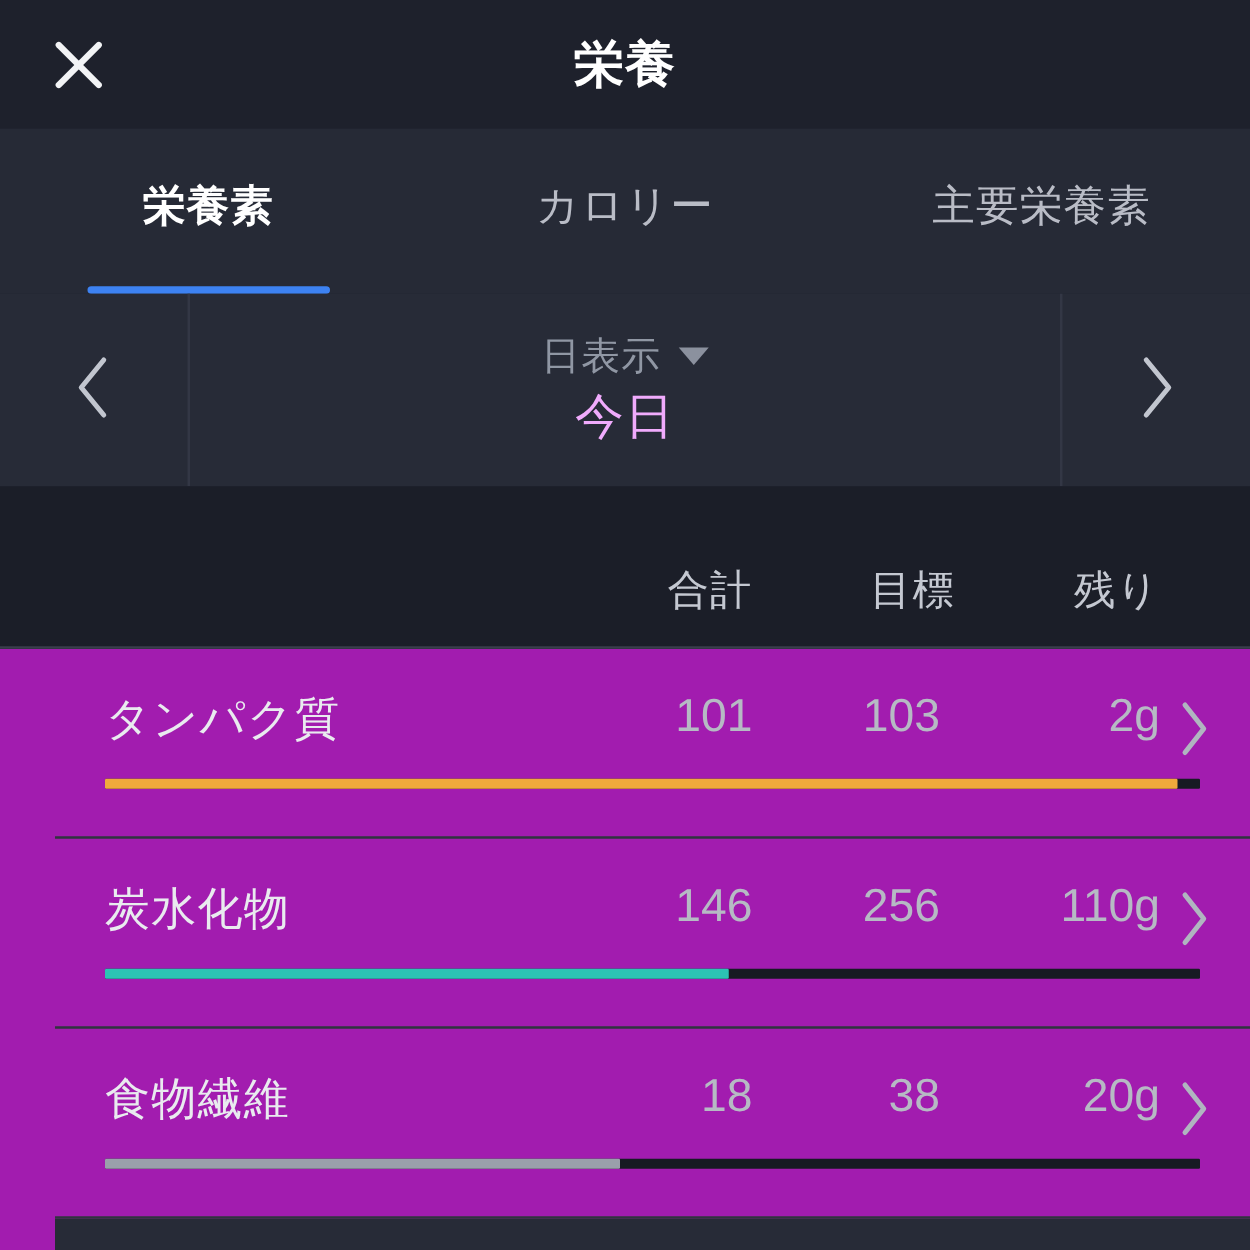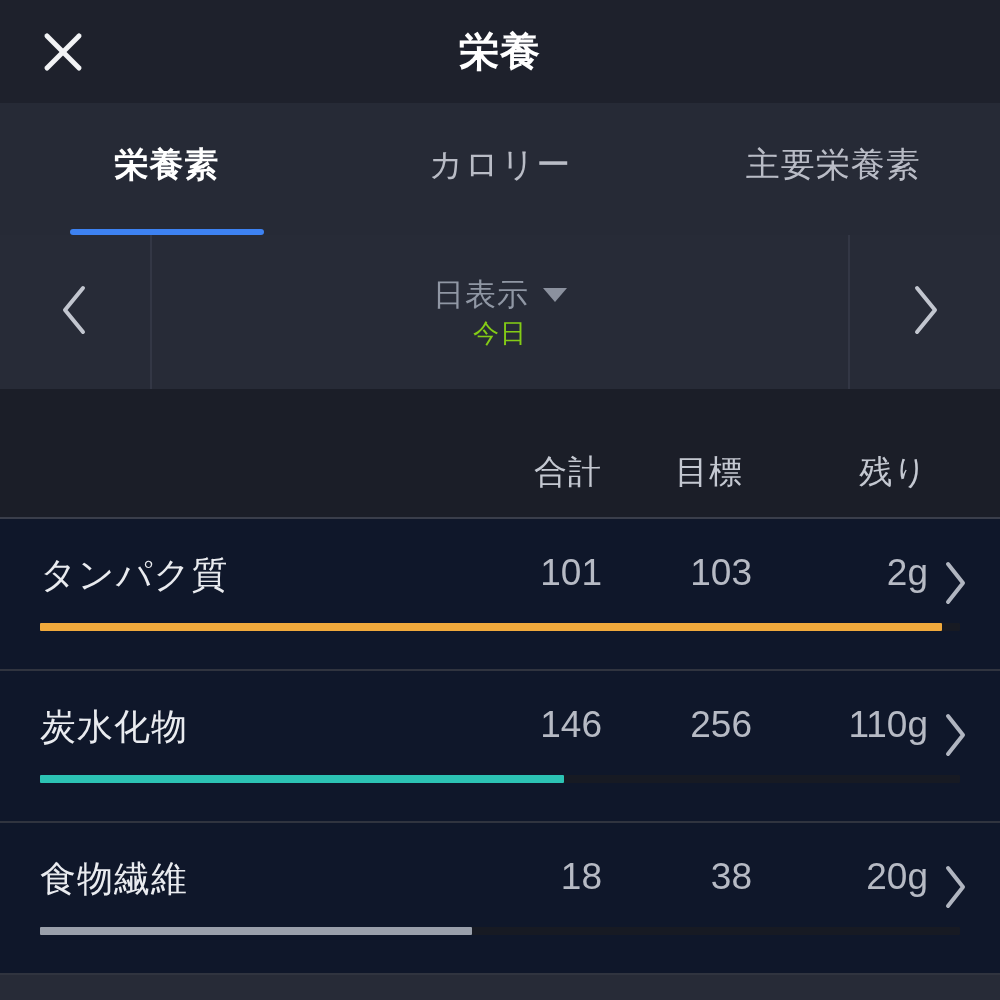"今日" .date-value { color: #84cc16 -> #f0abfc; font-size: 26px -> 39px }
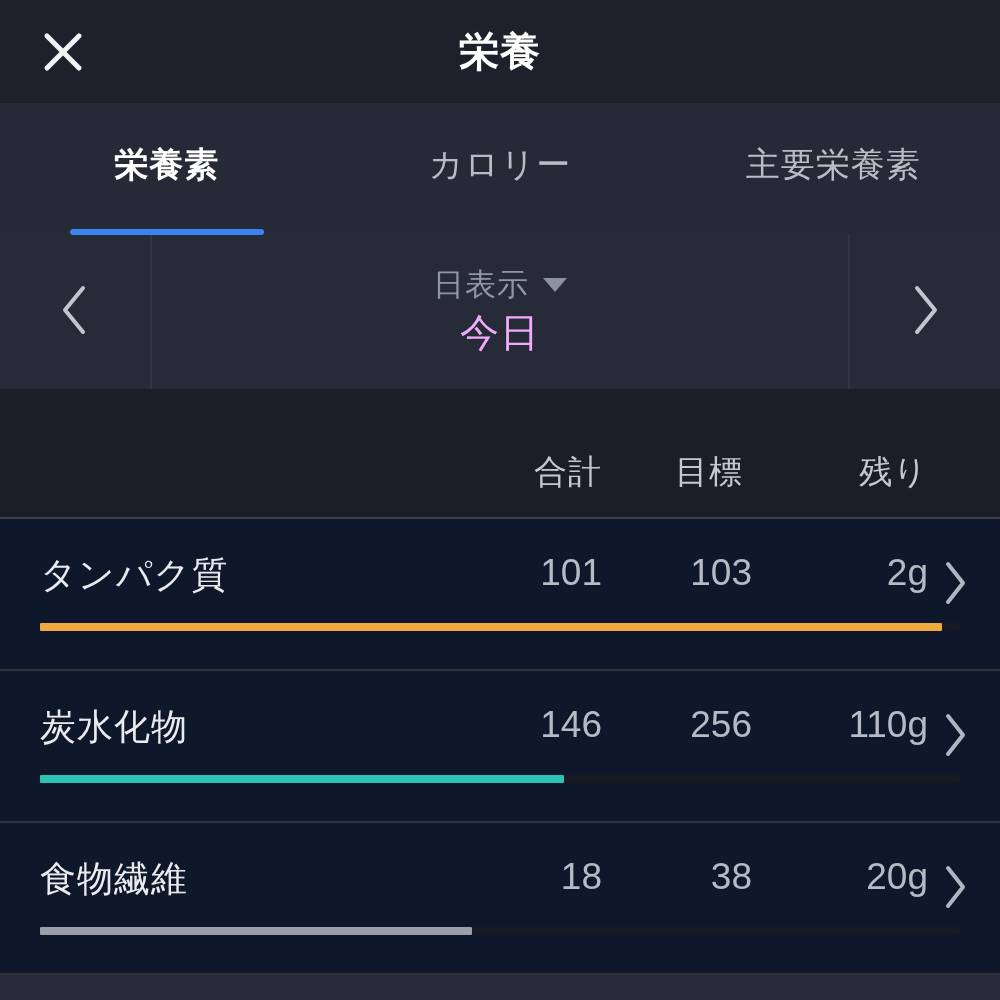"目標" .col-goal { right: 257px -> 236px }
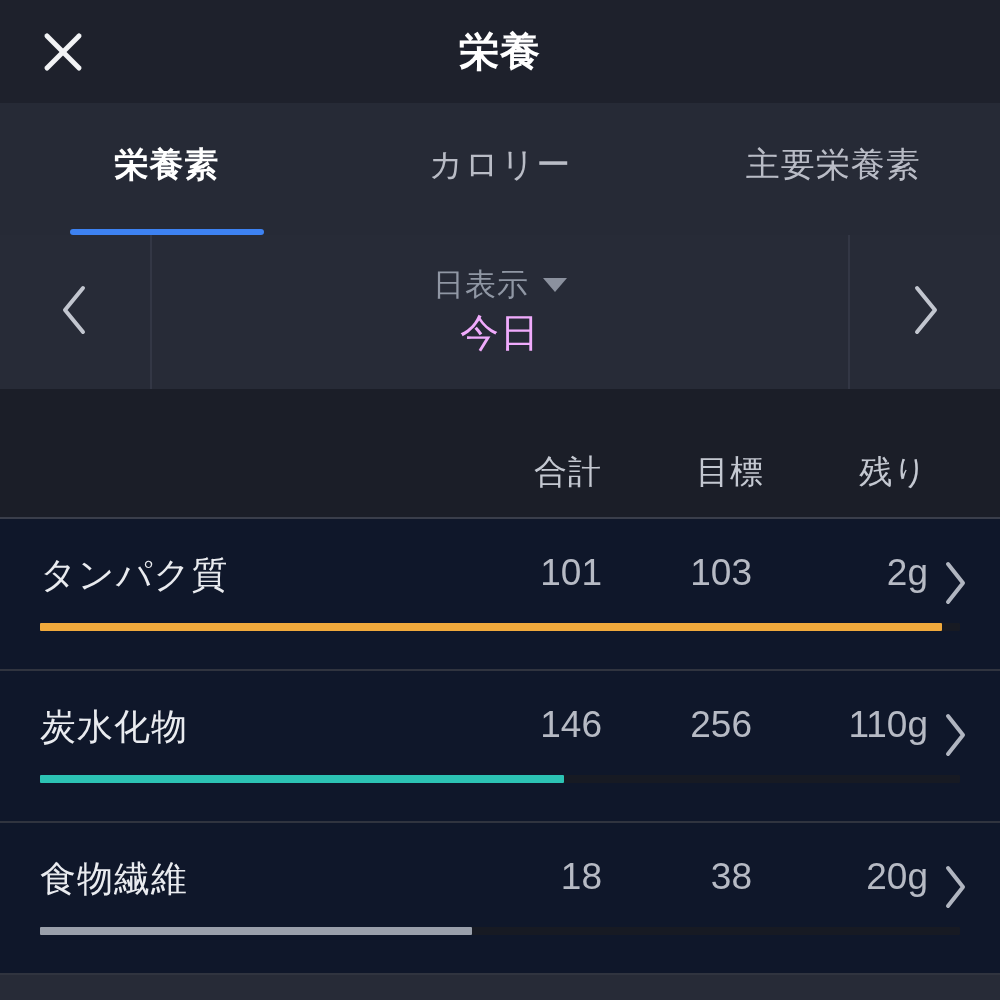"タンパク質" .rows { background: #0f172a -> #a21caf; padding-left: none -> 44px }
